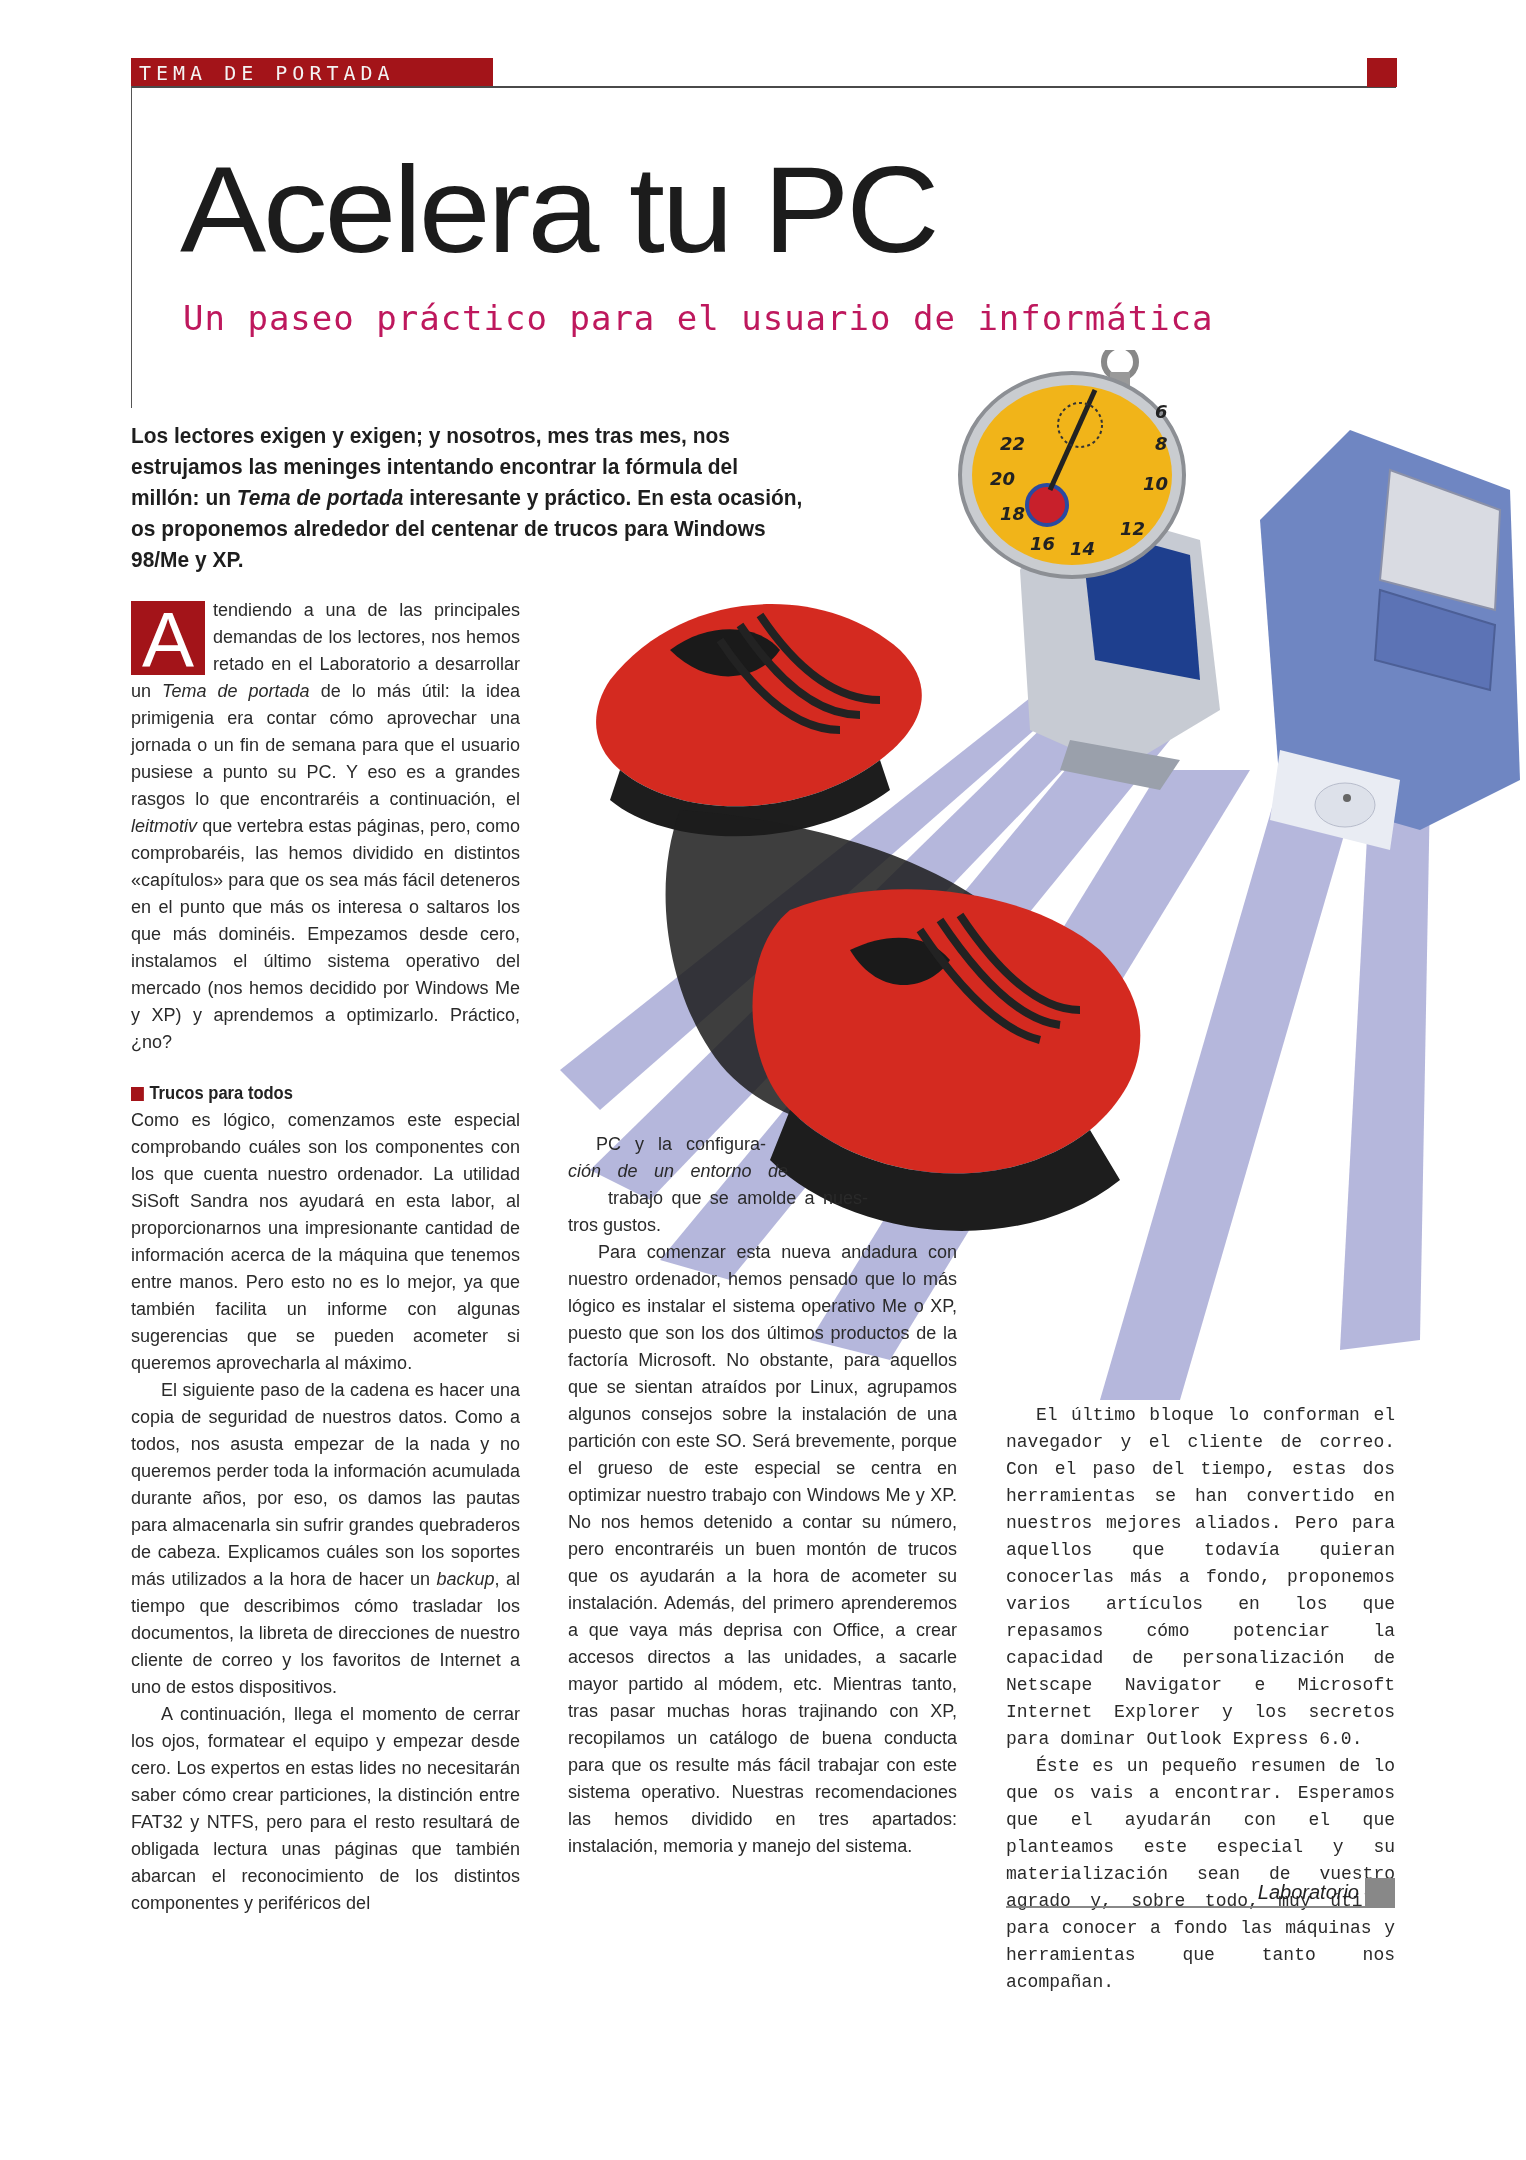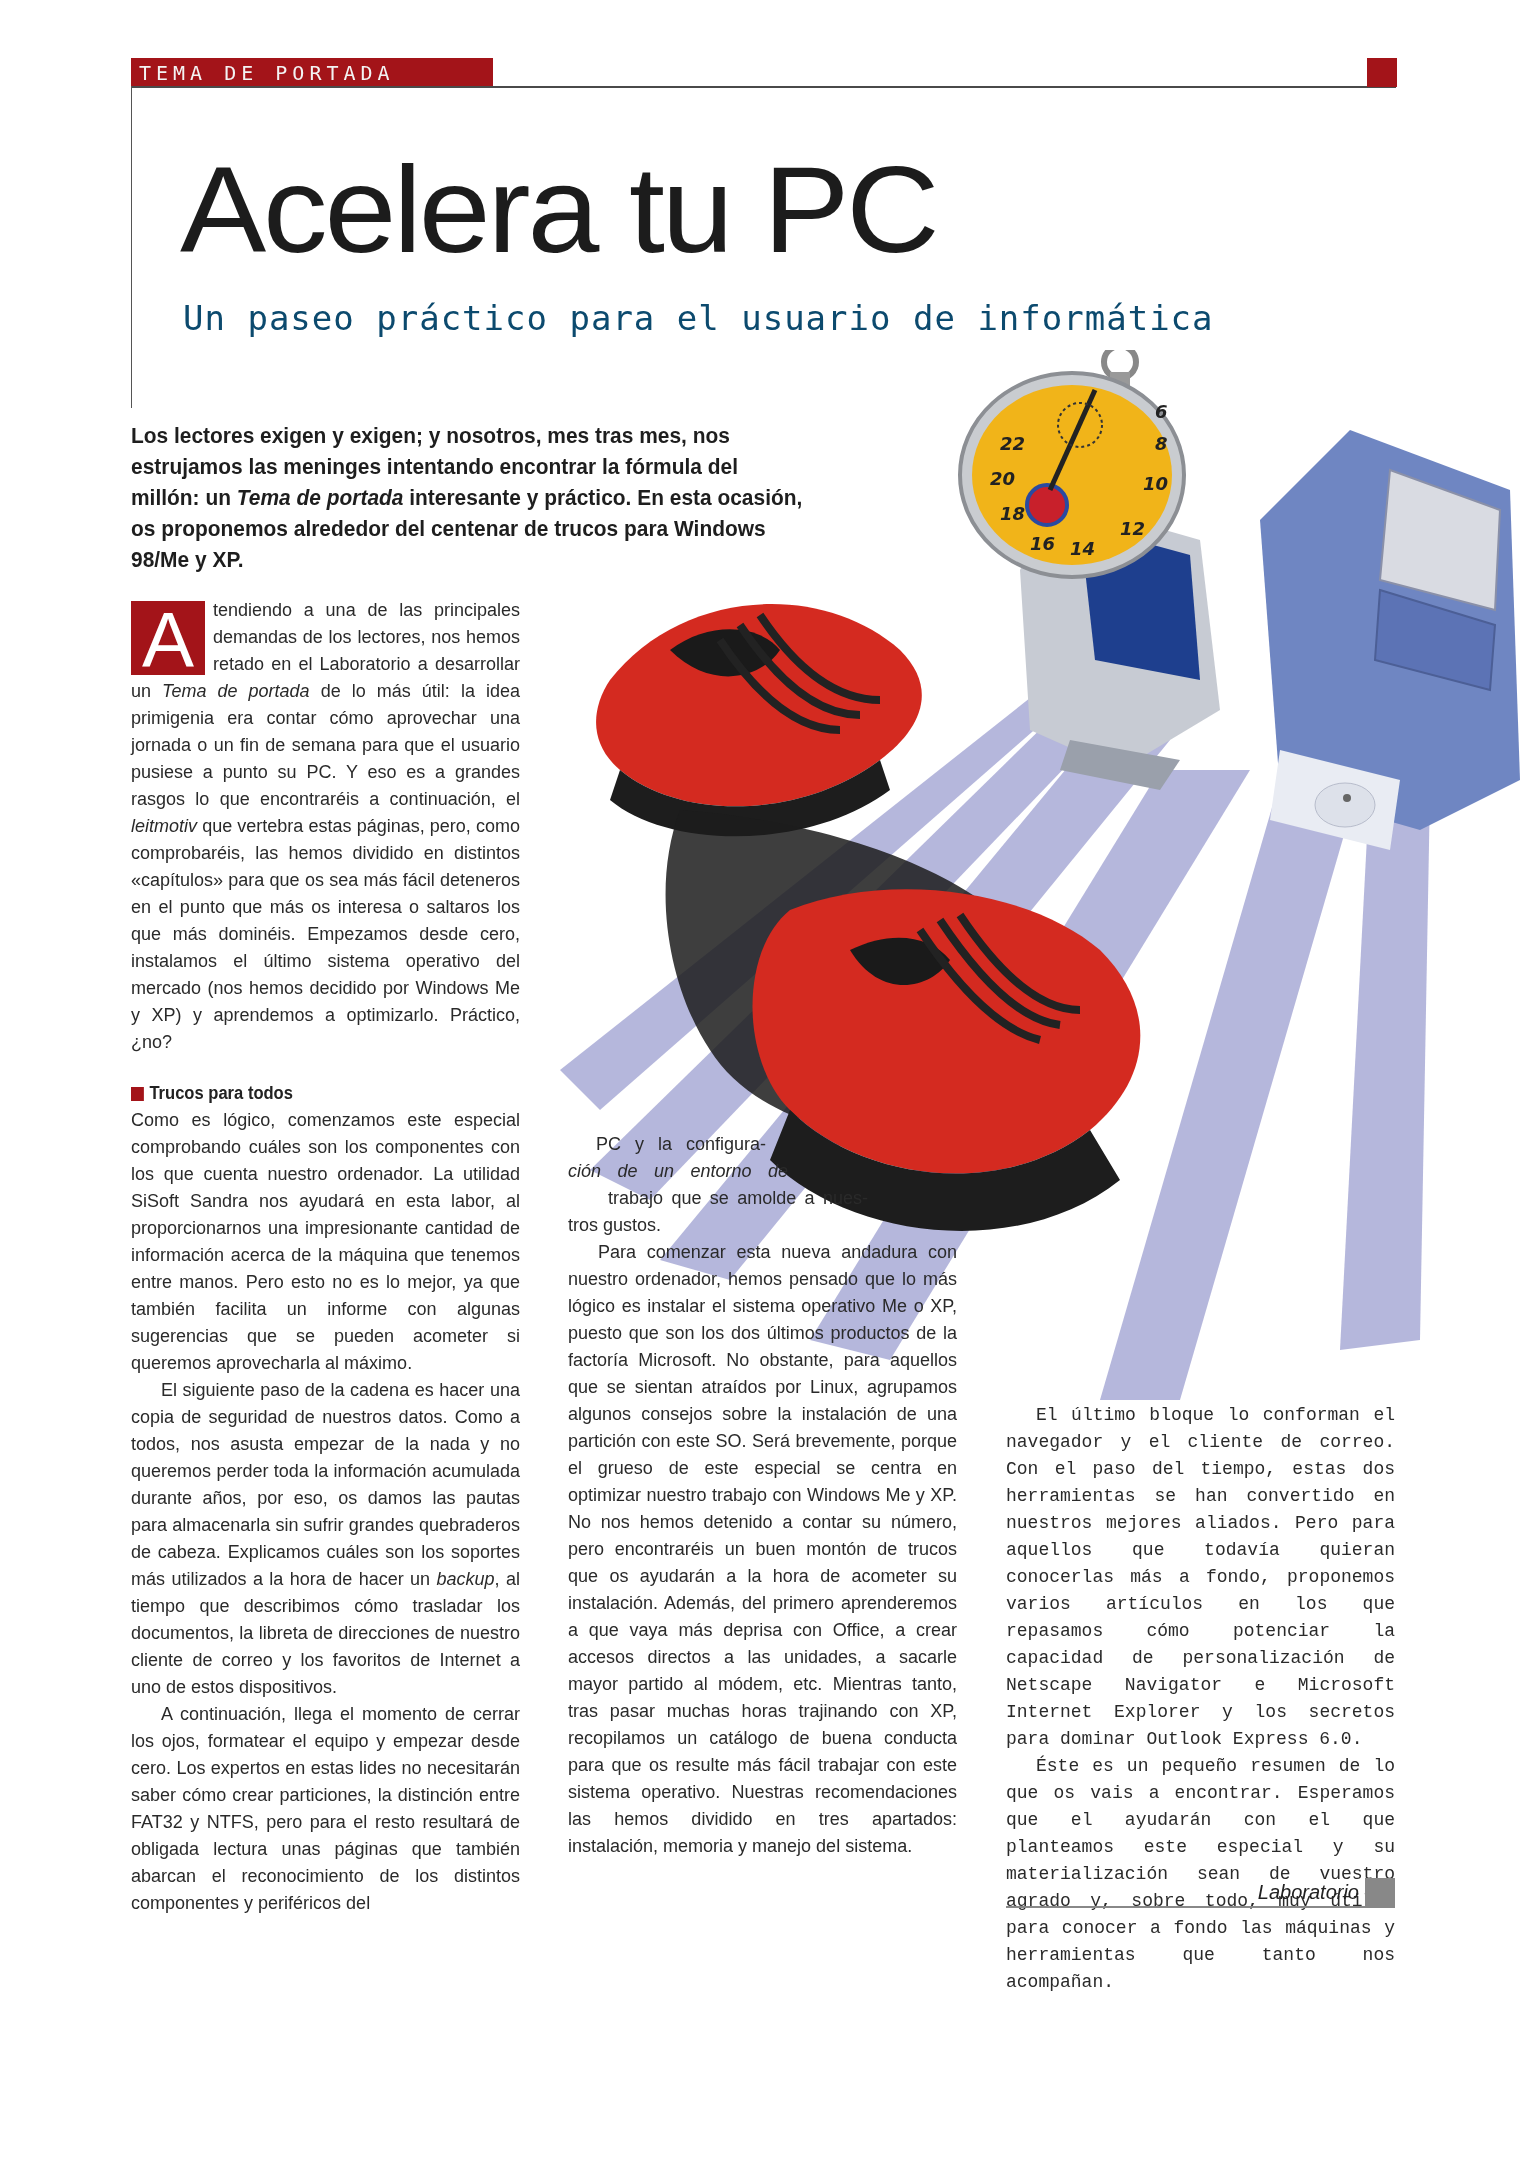"Un paseo práctico para el" .subtitle { color: #0c4a6e -> #be185d }
